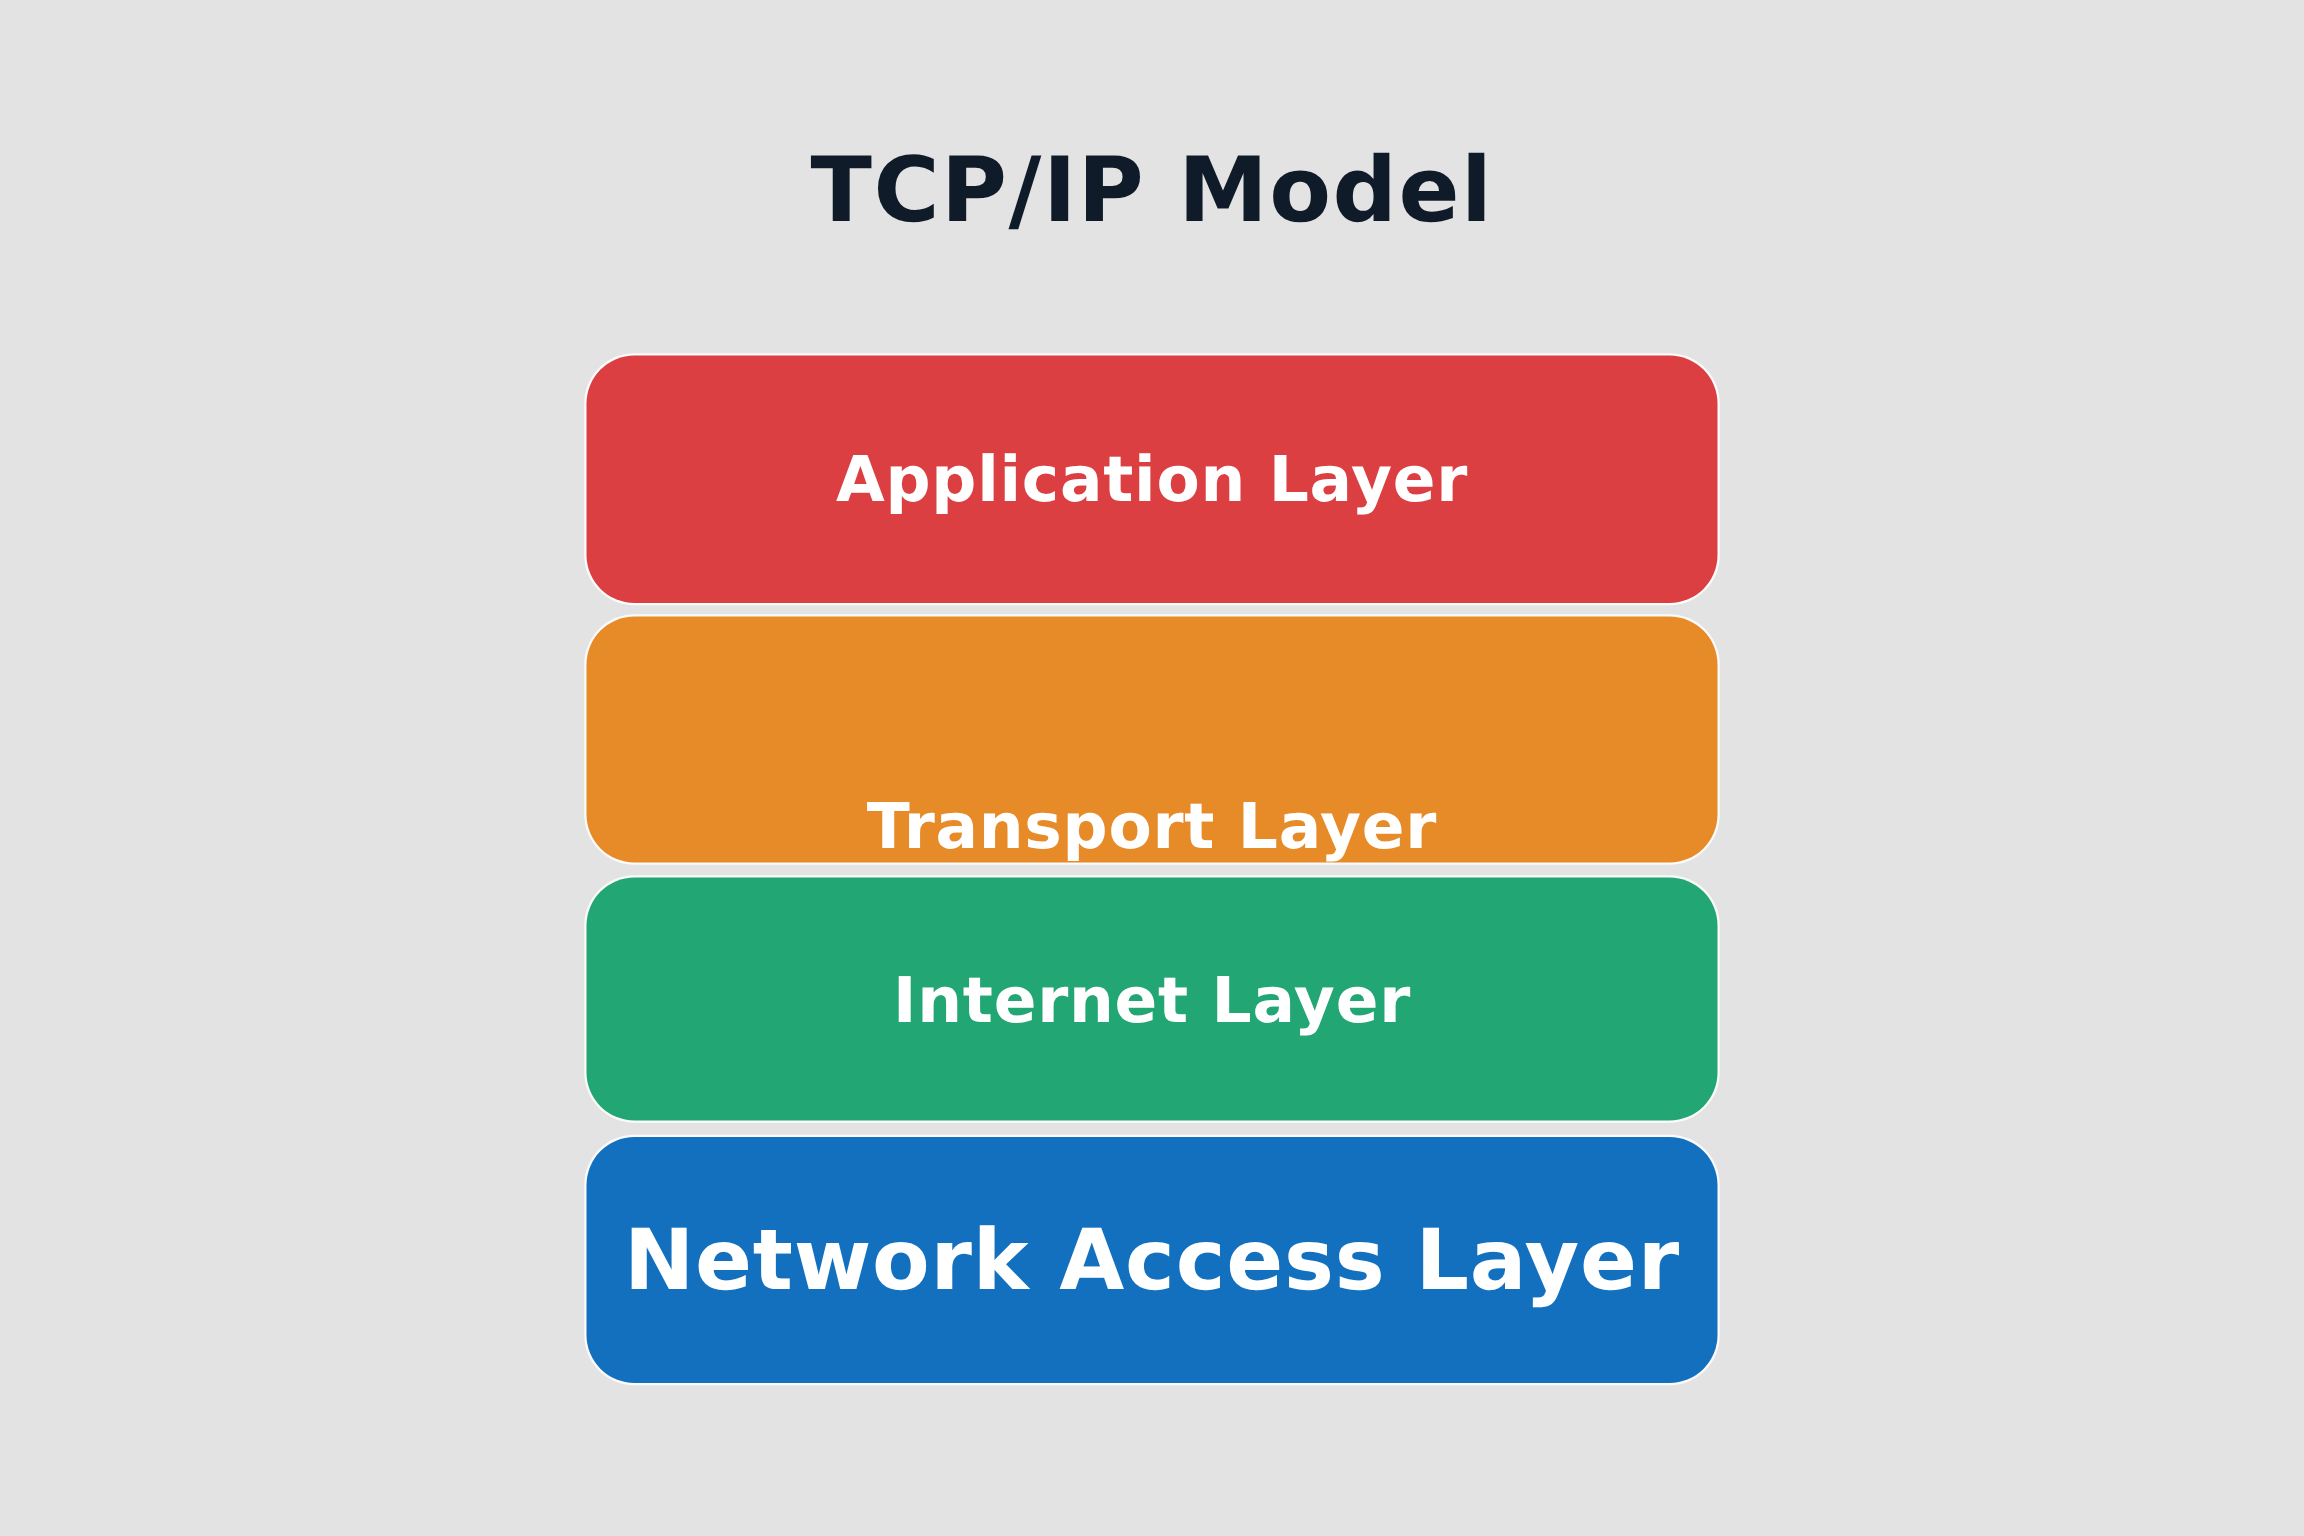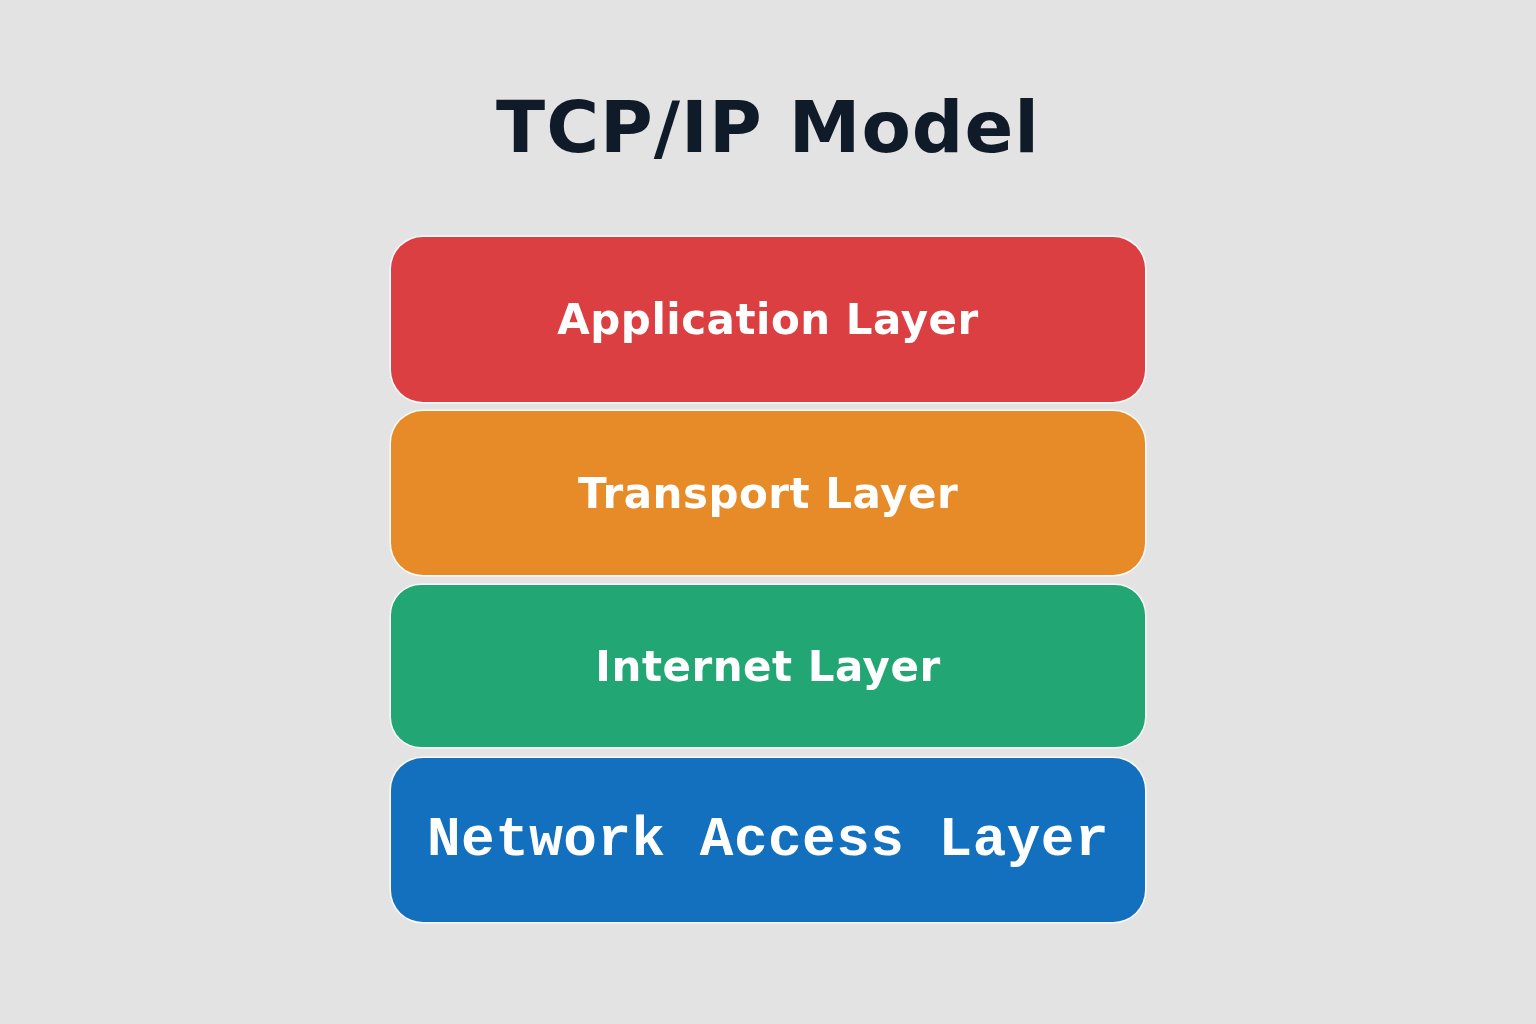"TCP/IP Model" .title { font-size: 72px -> 60px }
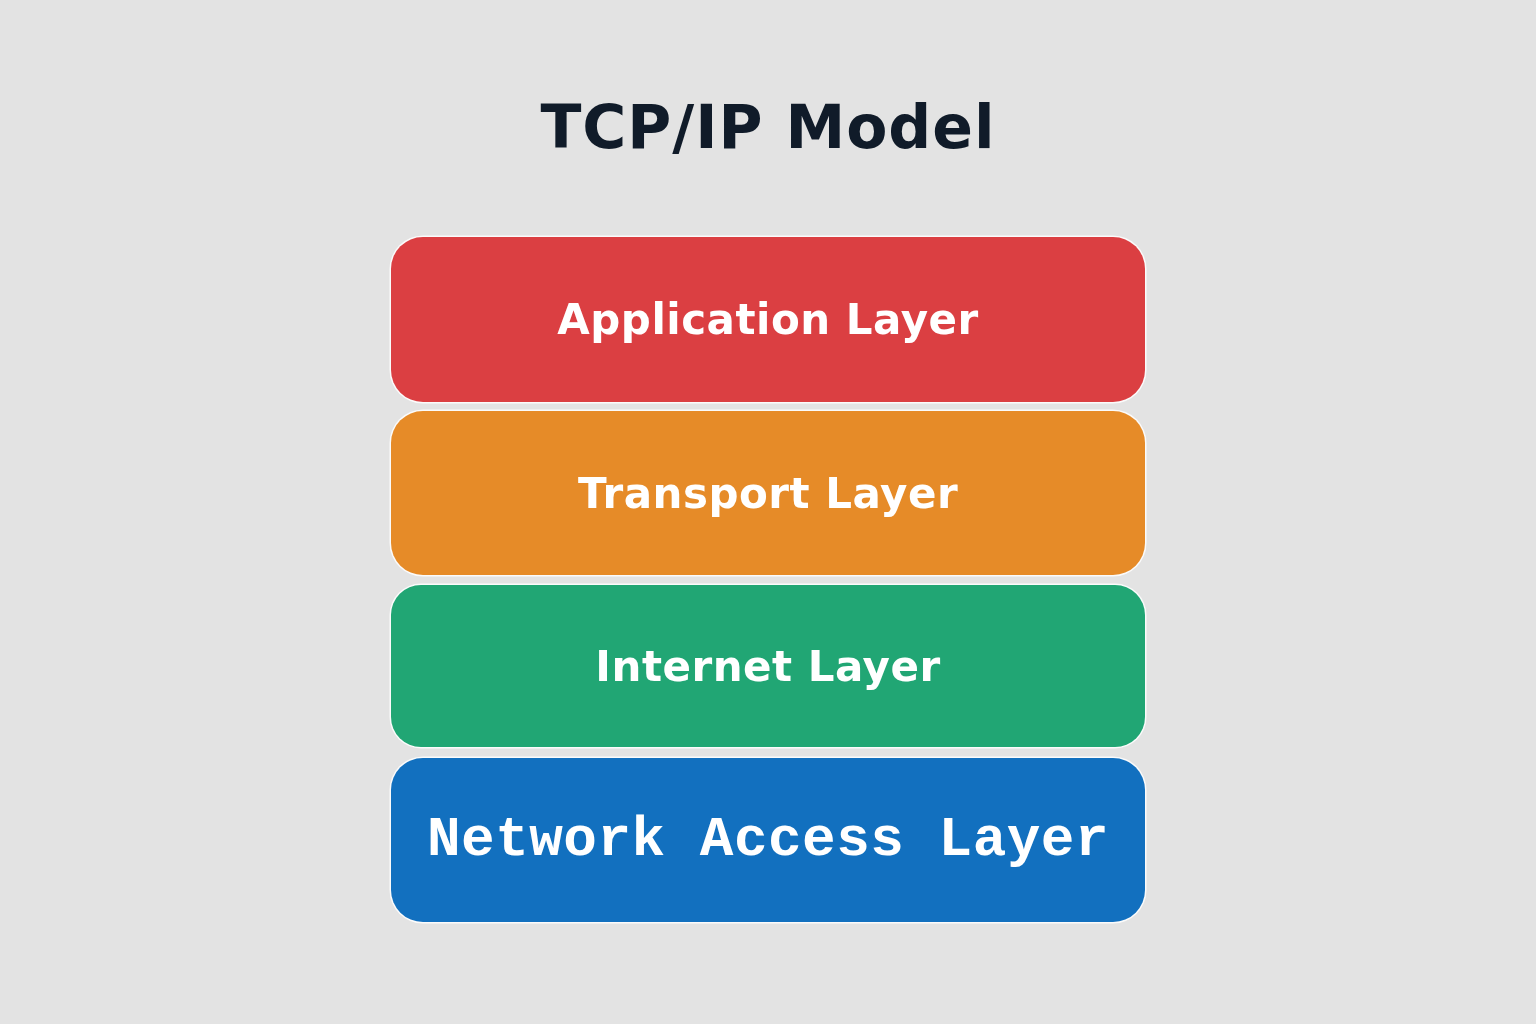"Transport Layer" .layer.l1 { align-items: none -> flex-end }
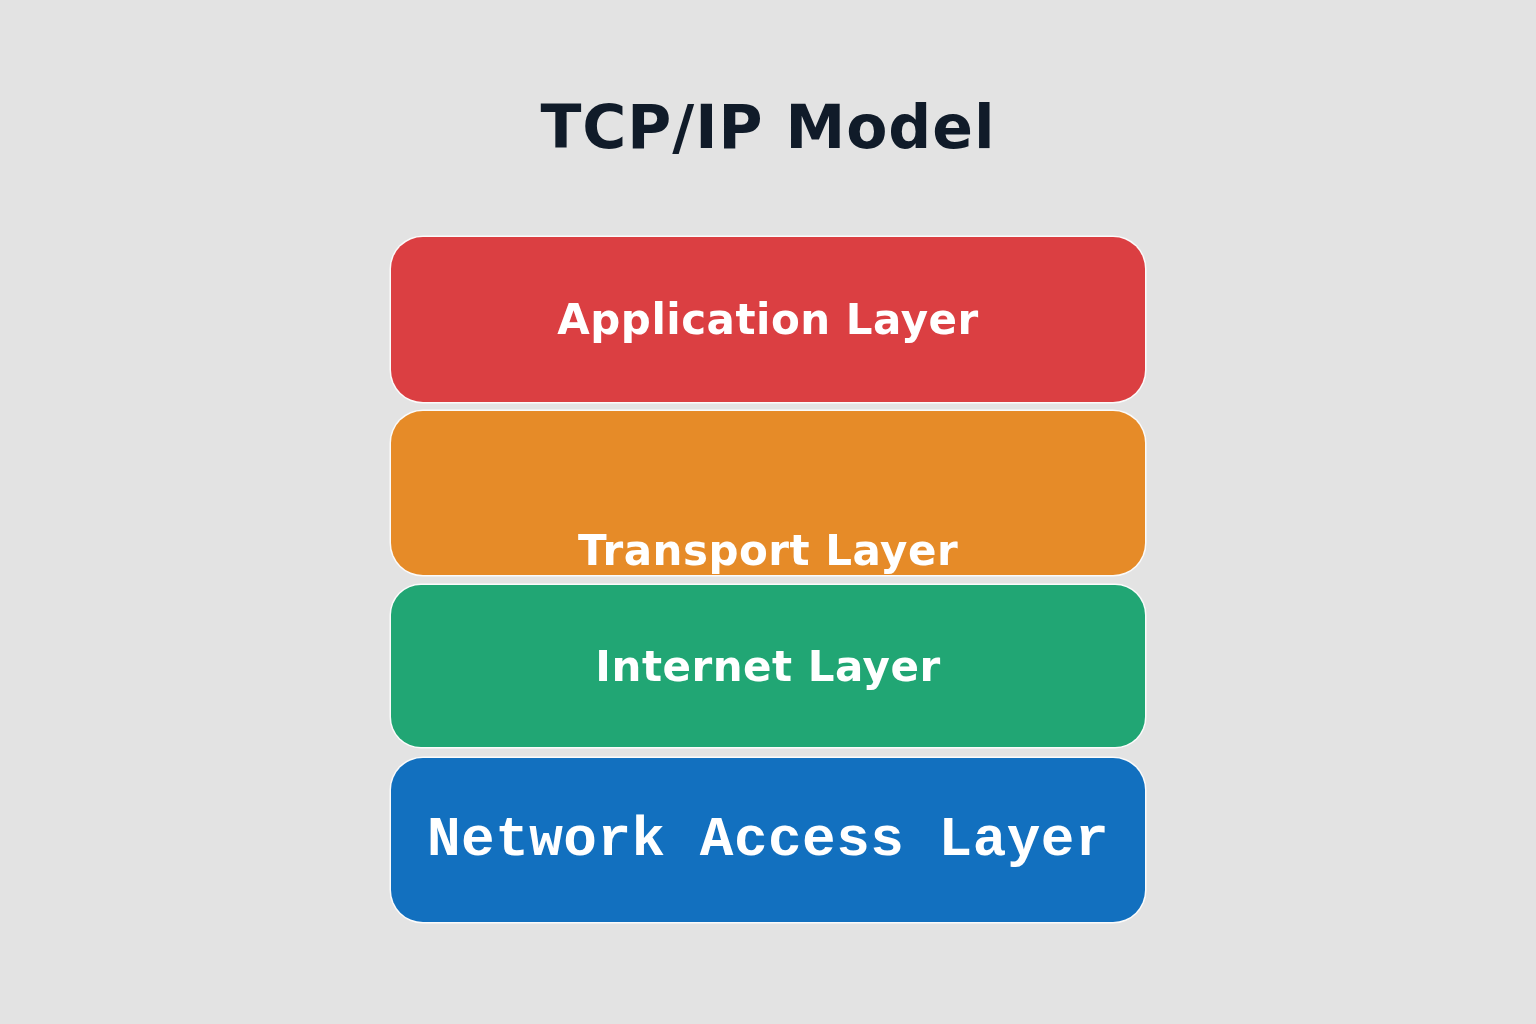"Internet Layer" .layer.l2 { border-radius: 30px -> none }
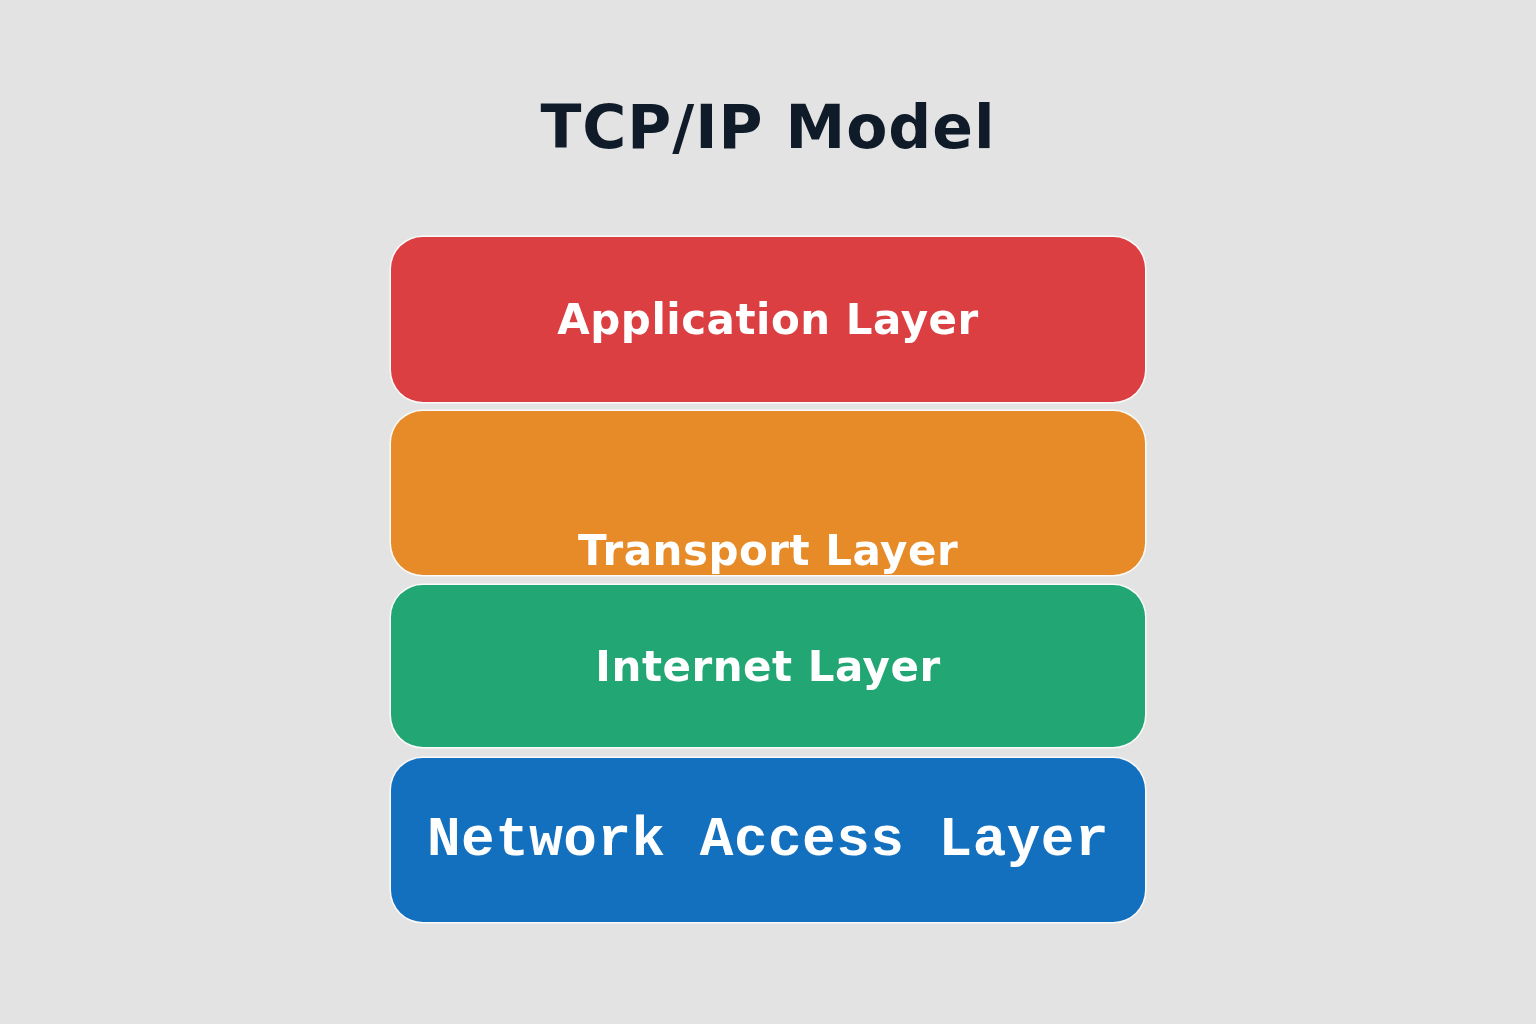"Network Access Layer" div.layer { font-family: Liberation Mono, monospace -> none }
